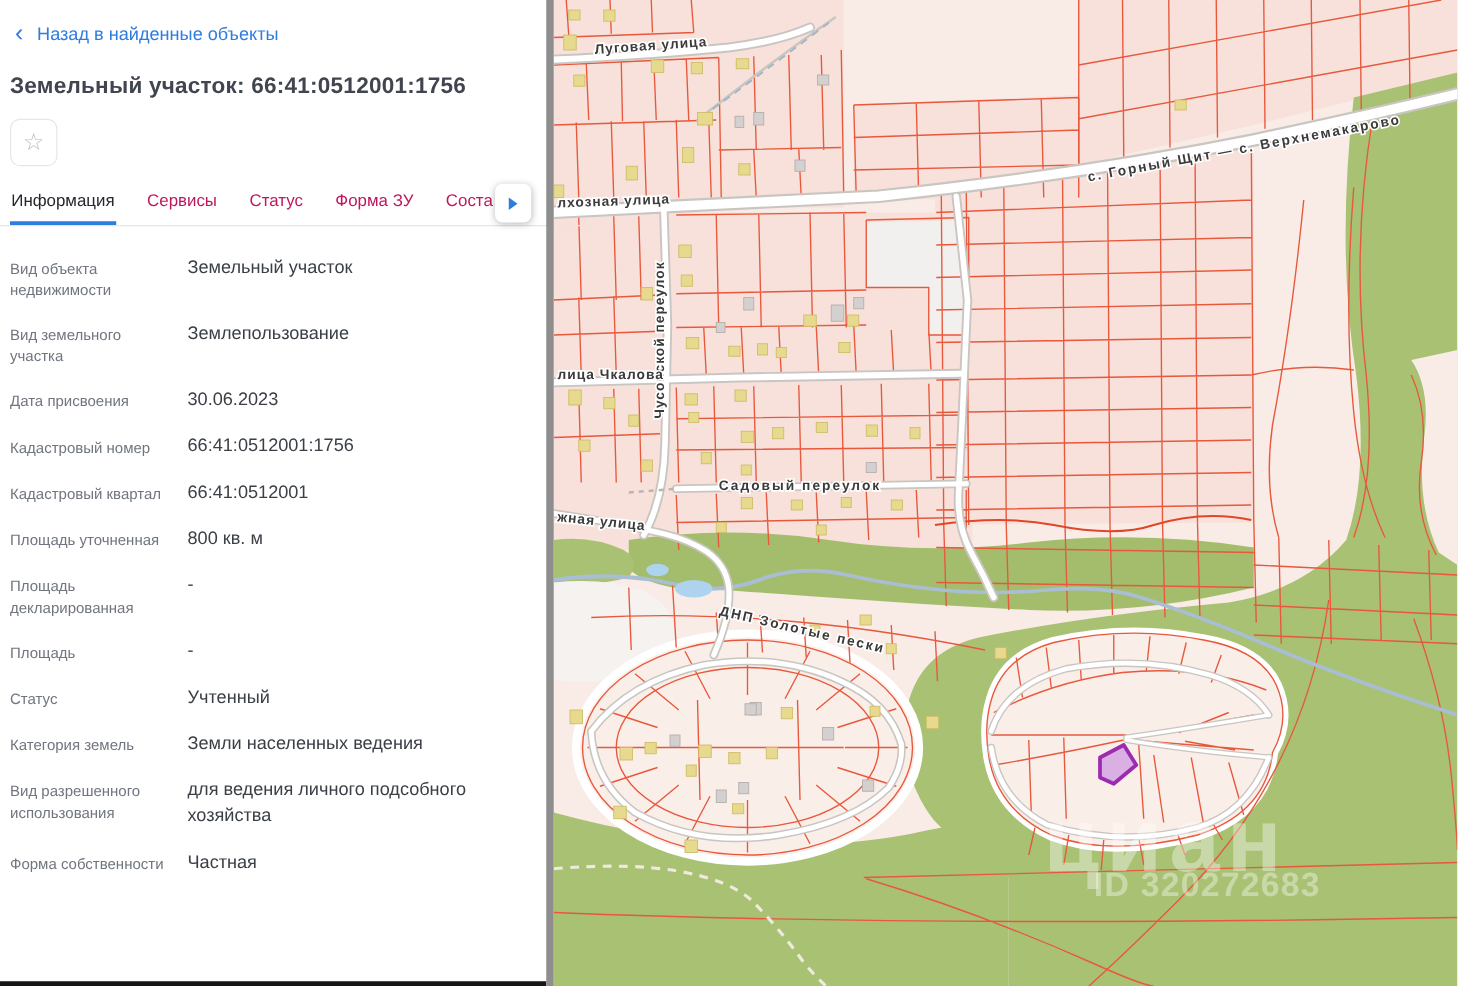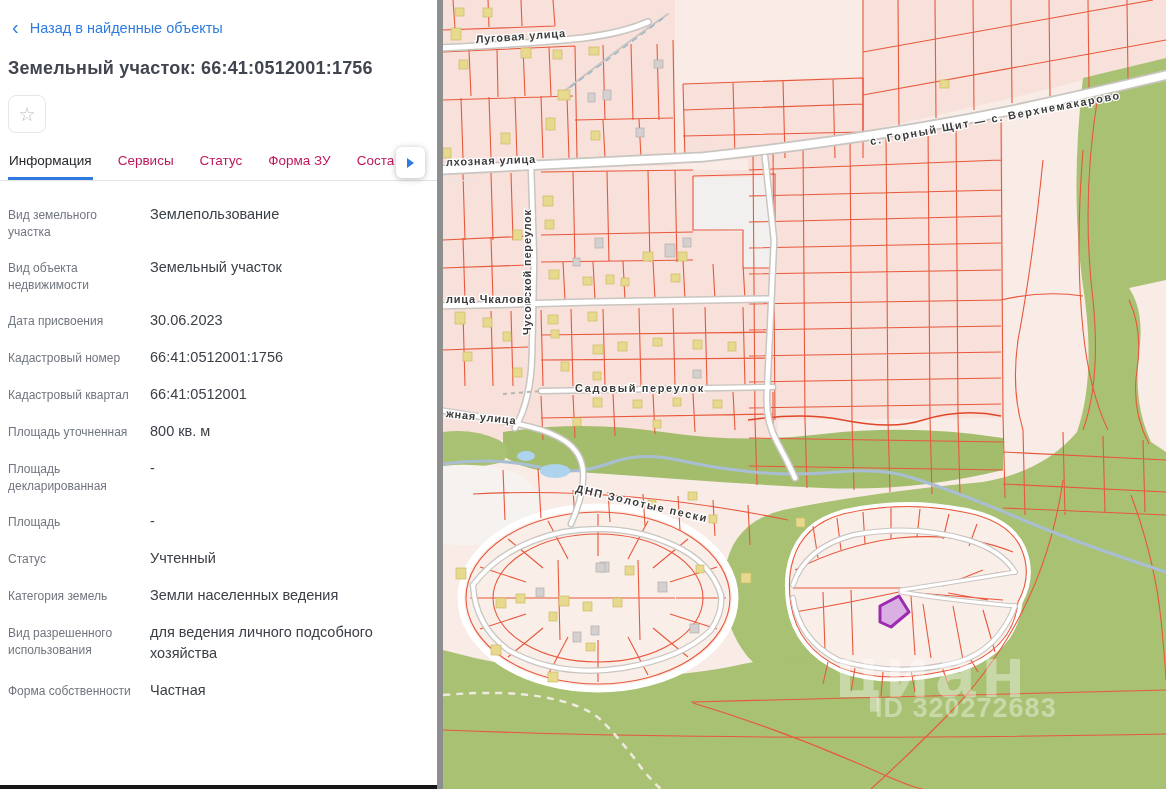"Вид земельного участка" div.frow { order: before "Вид объекта недвижимости" -> after "Вид объекта недвижимости" }
